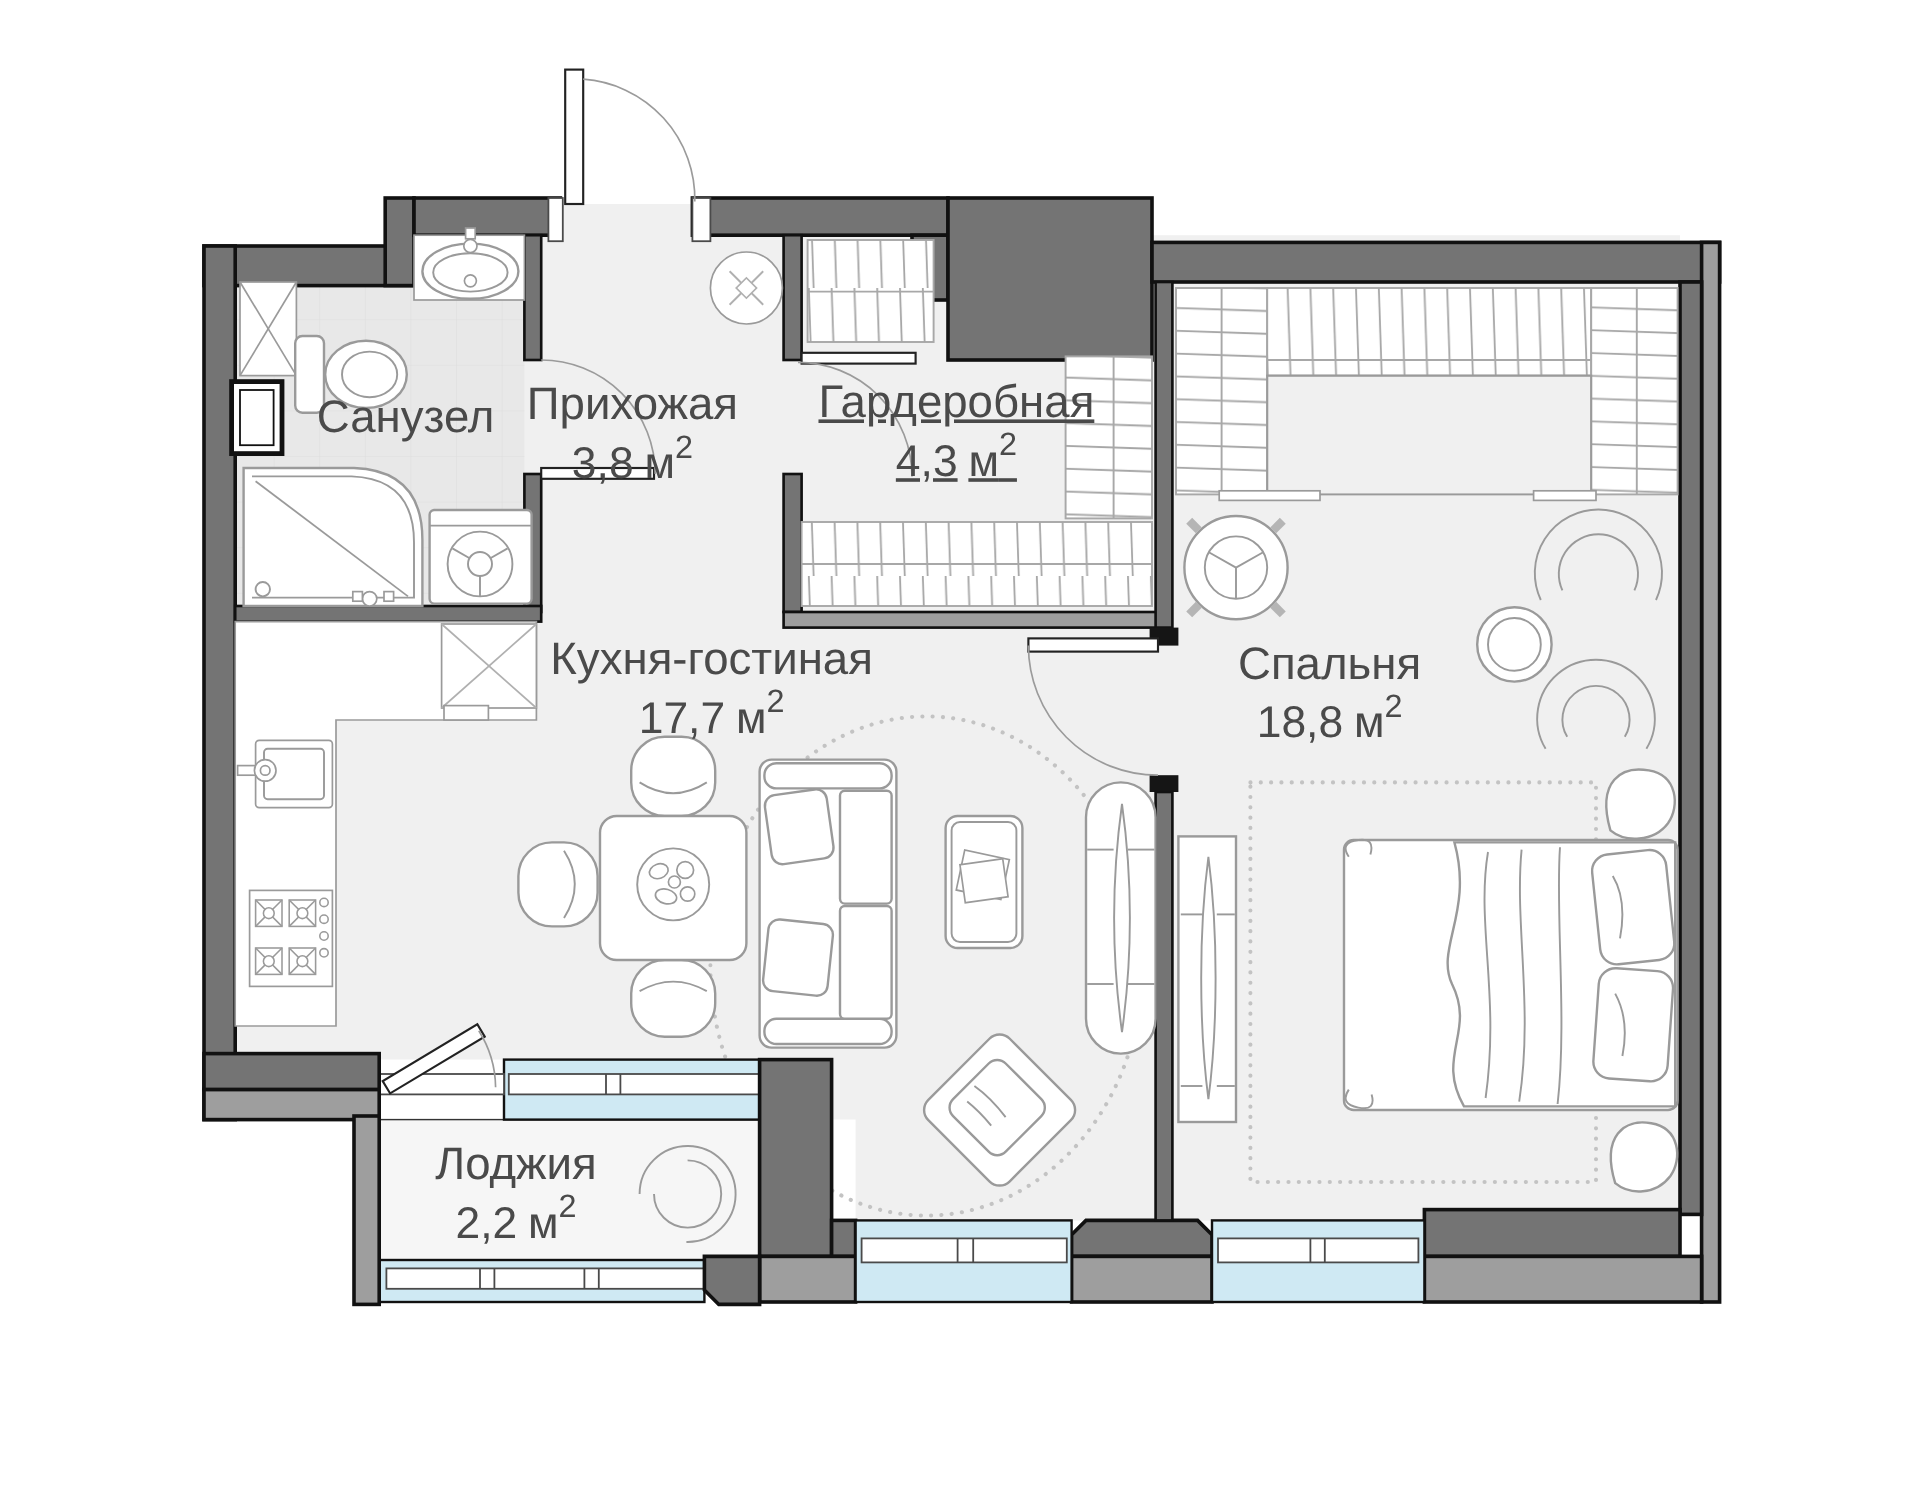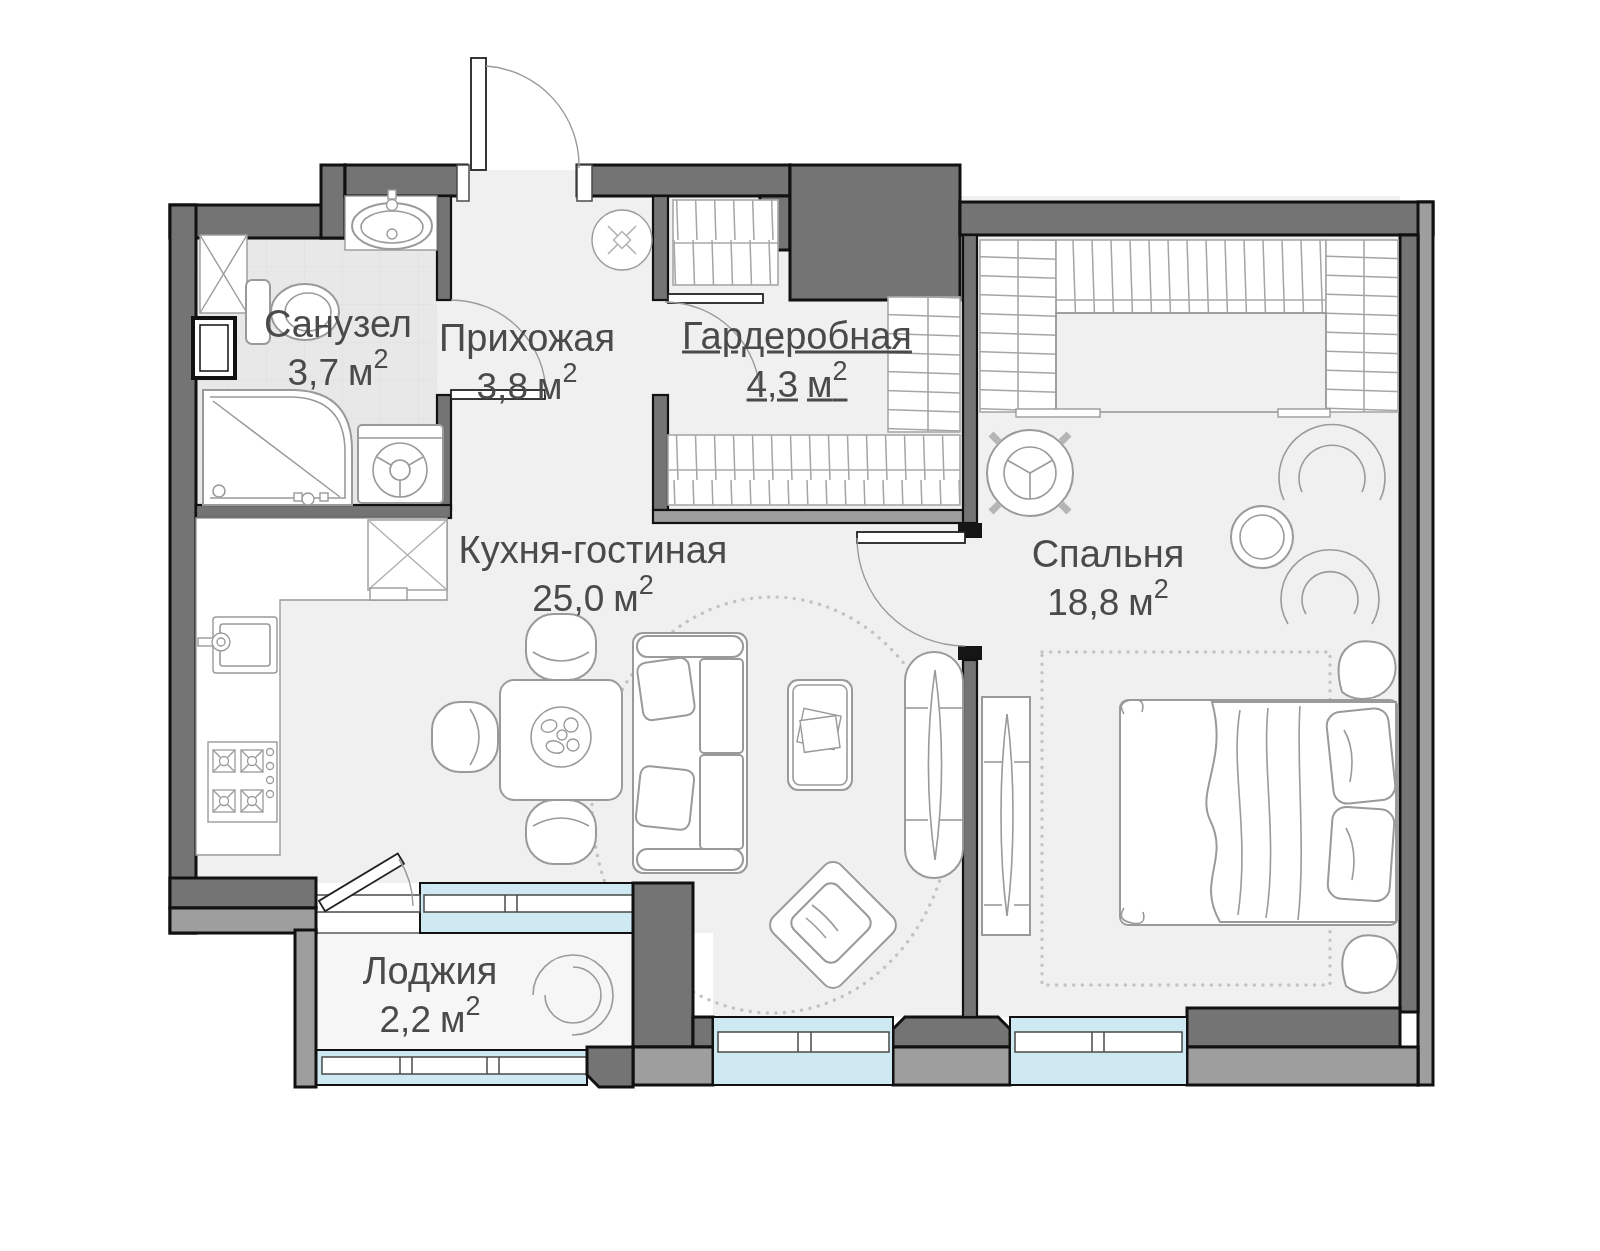"3,7 м2" div.rl-area { html: <div><span>3,7</span><span><span>м</span><sup>2</sup></span></div> -> none }
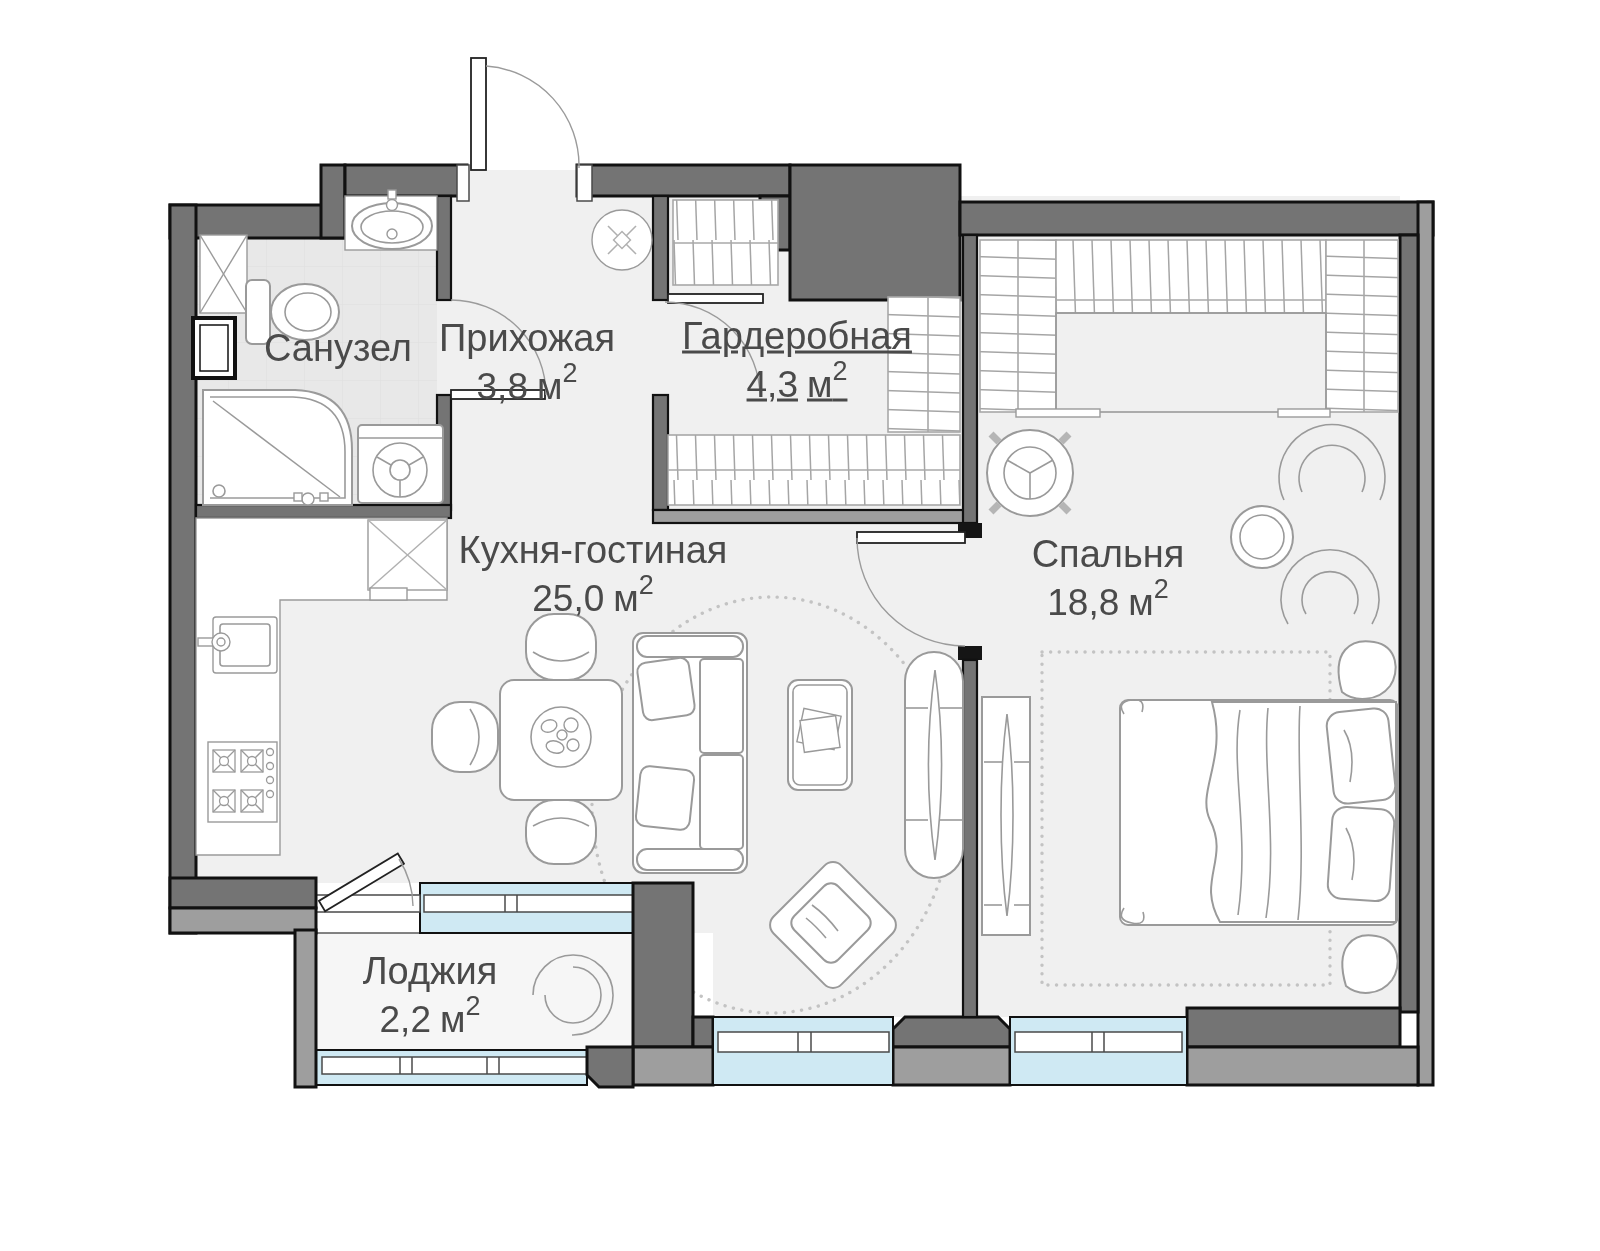"25,0" span { text: 25,0 -> 17,7 }
